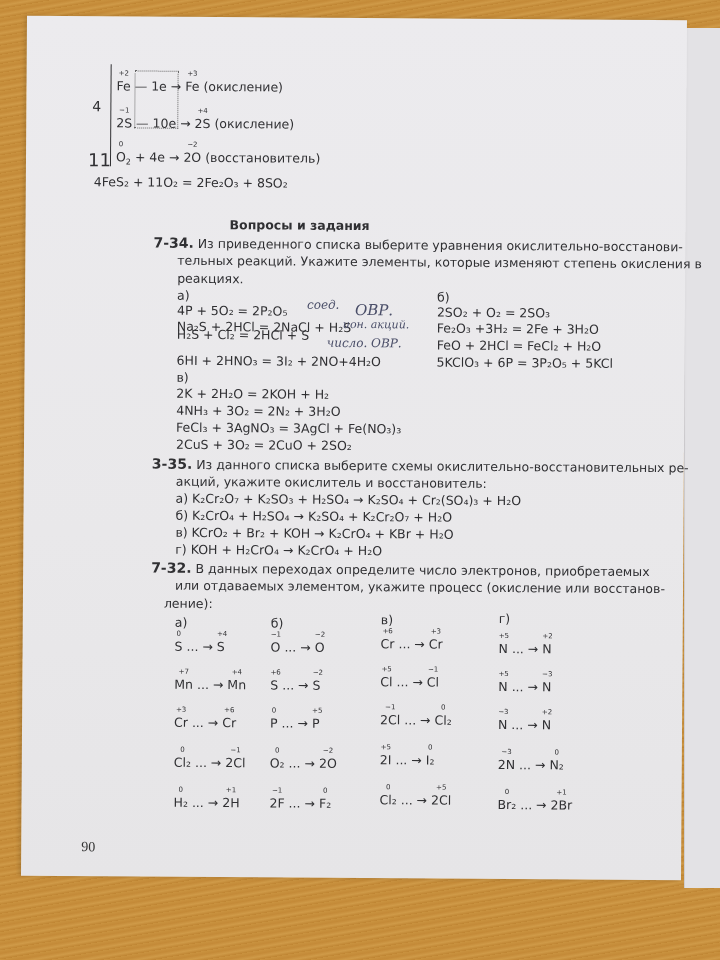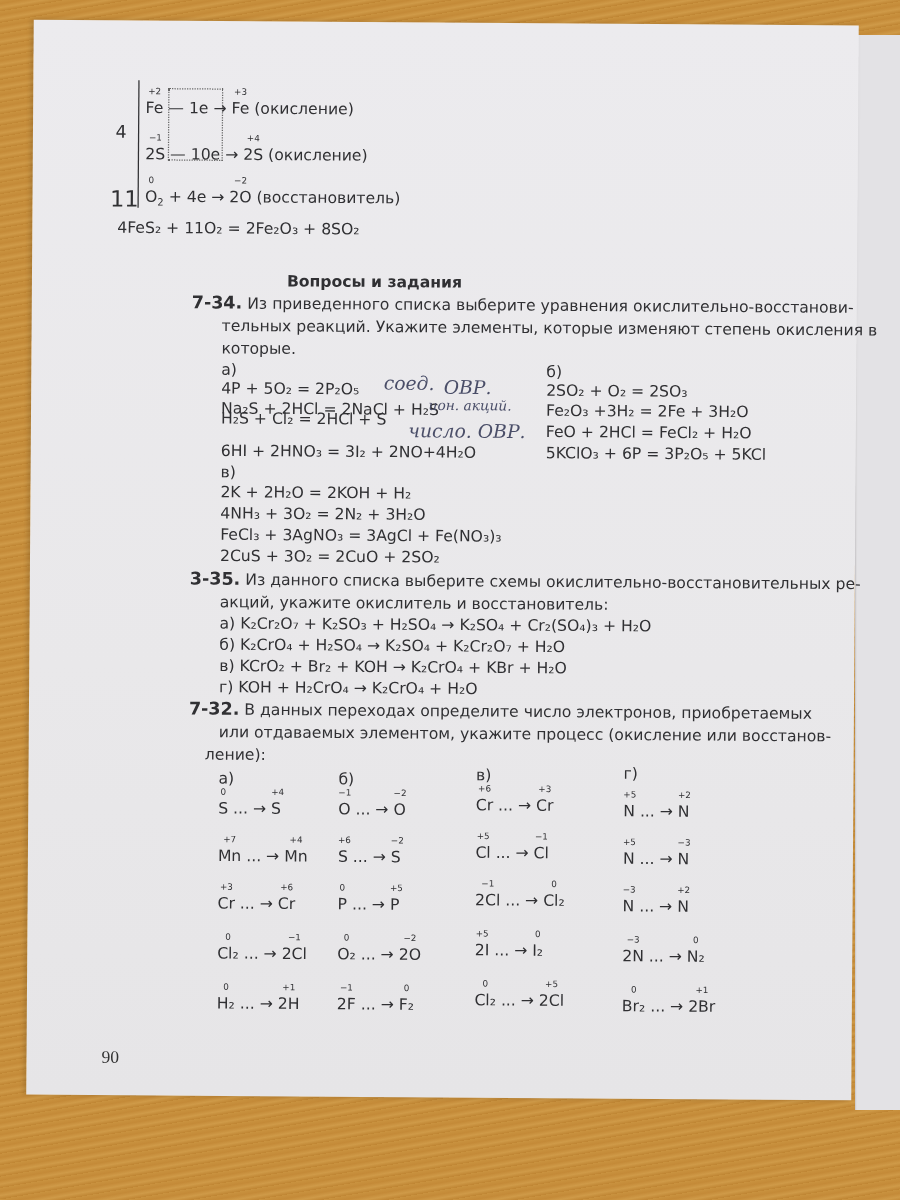"которые." div.t { text: которые -> реакциях }
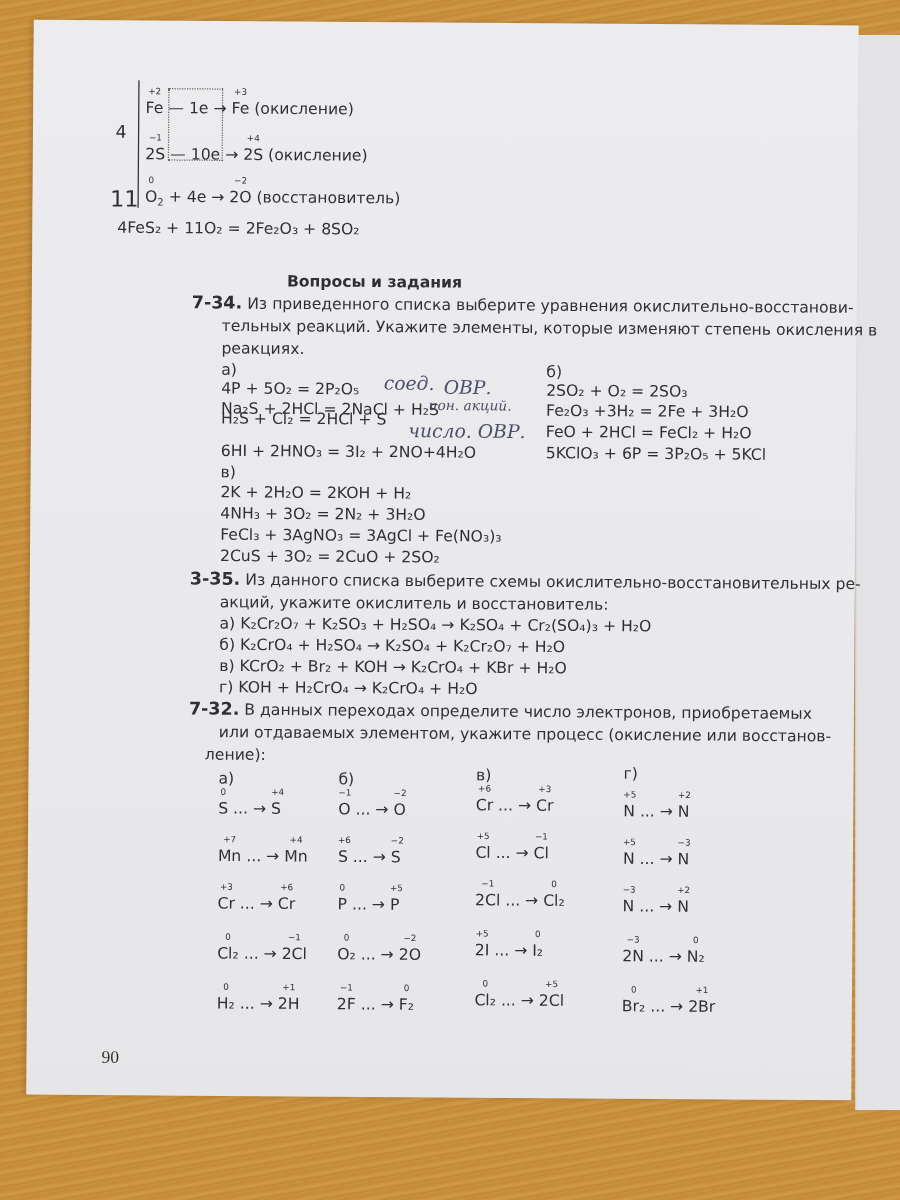"соед." .hw { font-size: 15px -> 12px }
